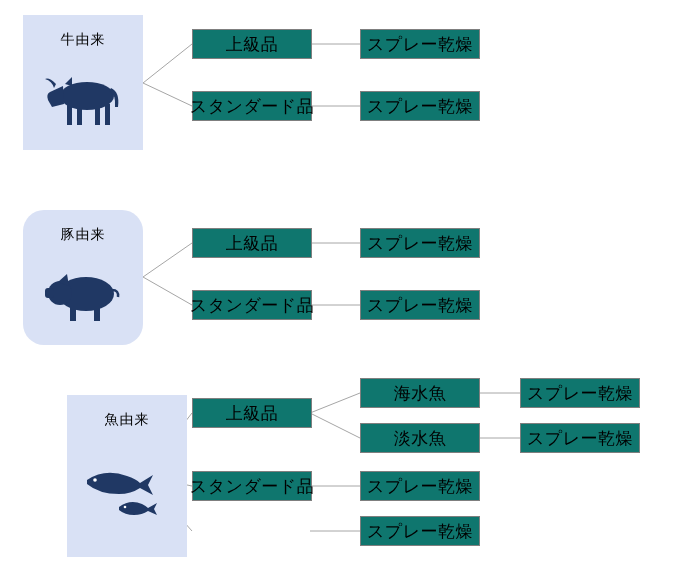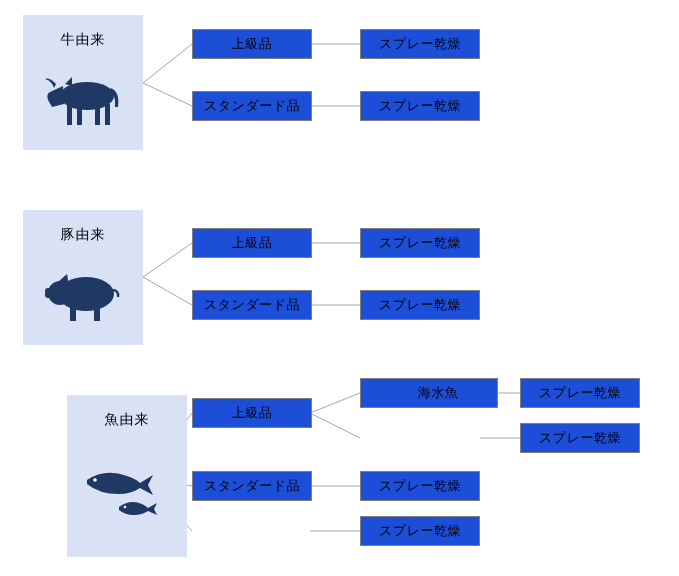"上級品" .node { background: #1d4ed8 -> #0f766e; font-size: 13px -> 17px }
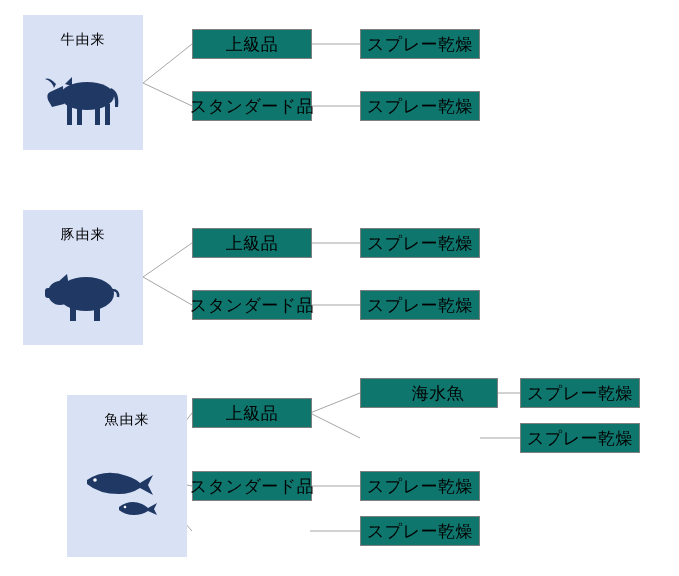"豚由来" div.group { border-radius: none -> 21px }
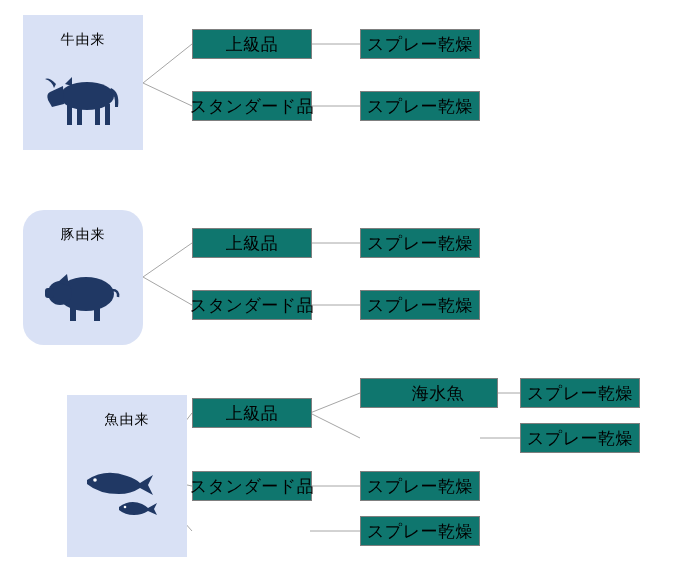"海水魚" div.node { padding-left: 18px -> none }
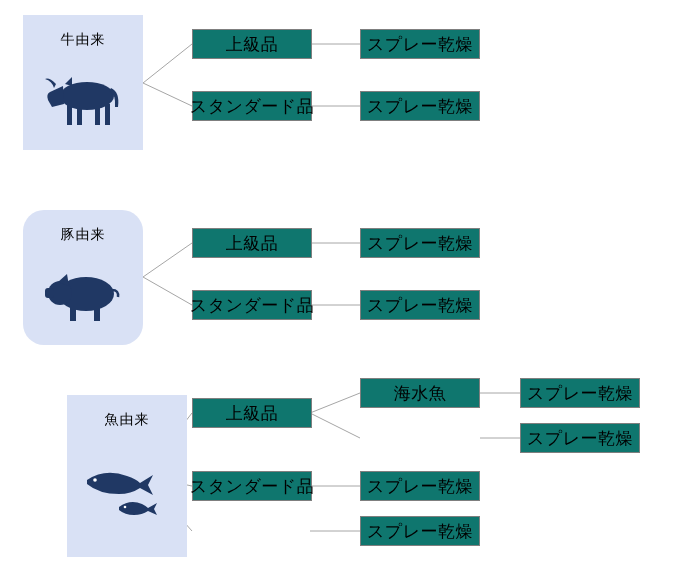"淡水魚" div.node { html: none -> <div>淡水魚</div> }
